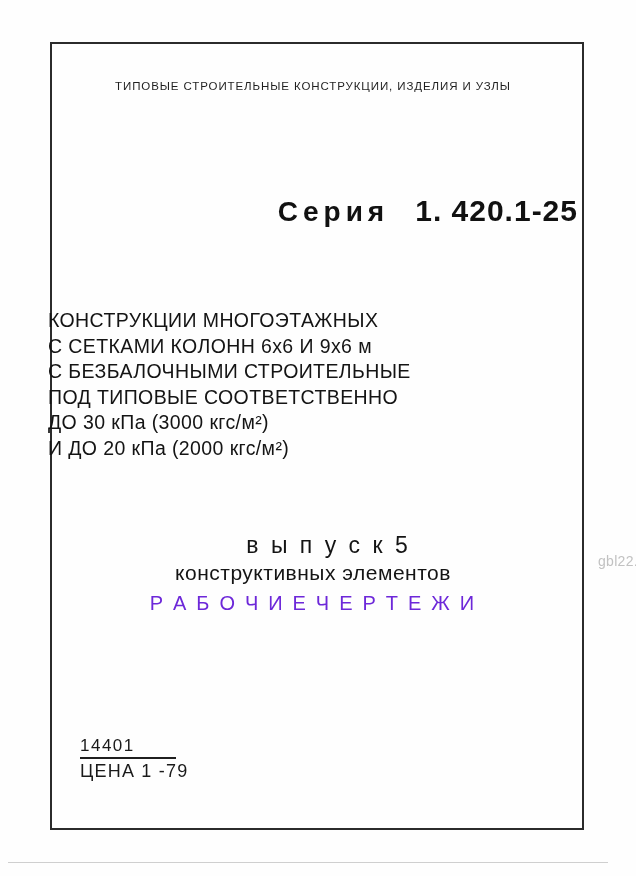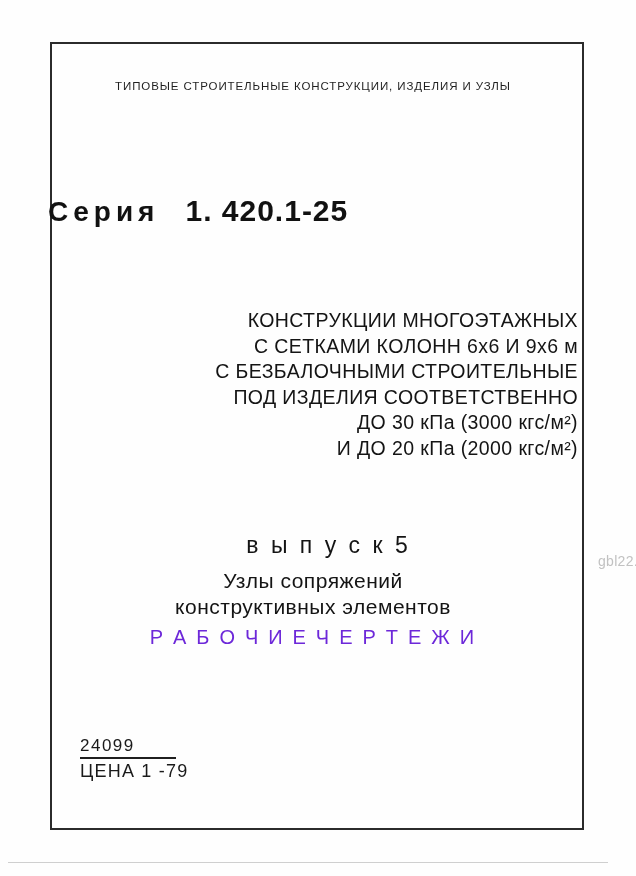"Серия 1. 420.1-25" .series-line { text-align: left -> right }
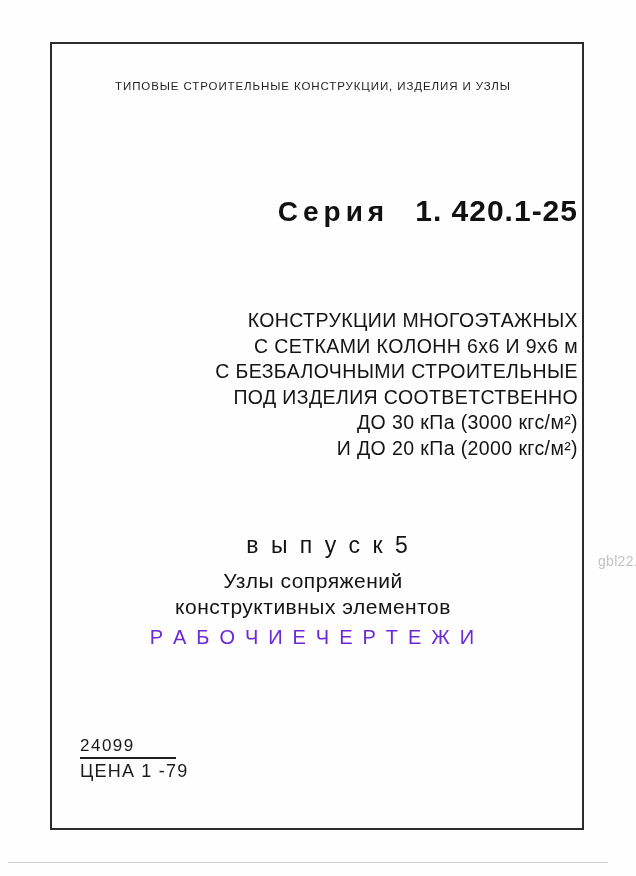"КОНСТРУКЦИИ МНОГОЭТАЖНЫХ" .title-block { text-align: right -> left }
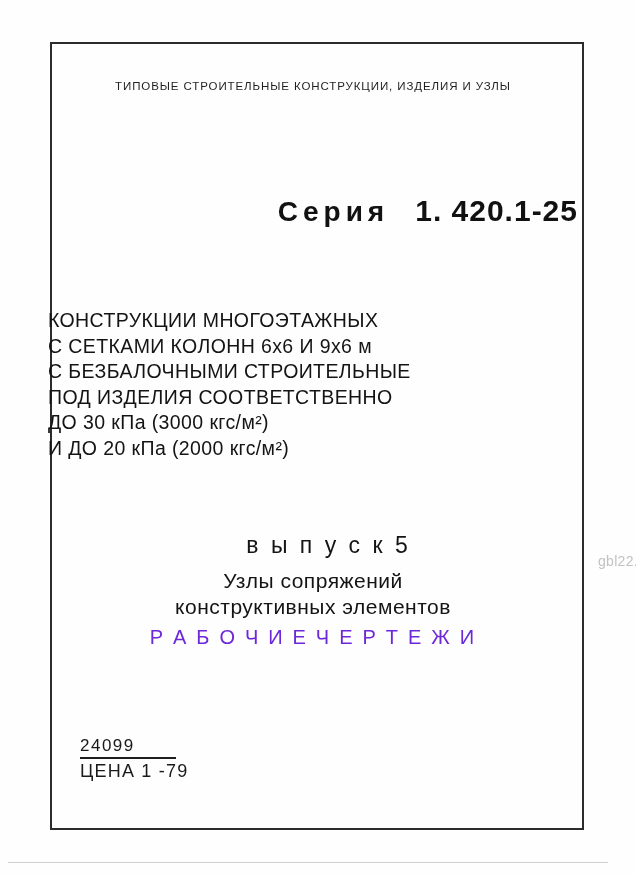"ПОД ИЗДЕЛИЯ СООТВЕТСТВЕННО" div.tline { text: ИЗДЕЛИЯ -> ТИПОВЫЕ }
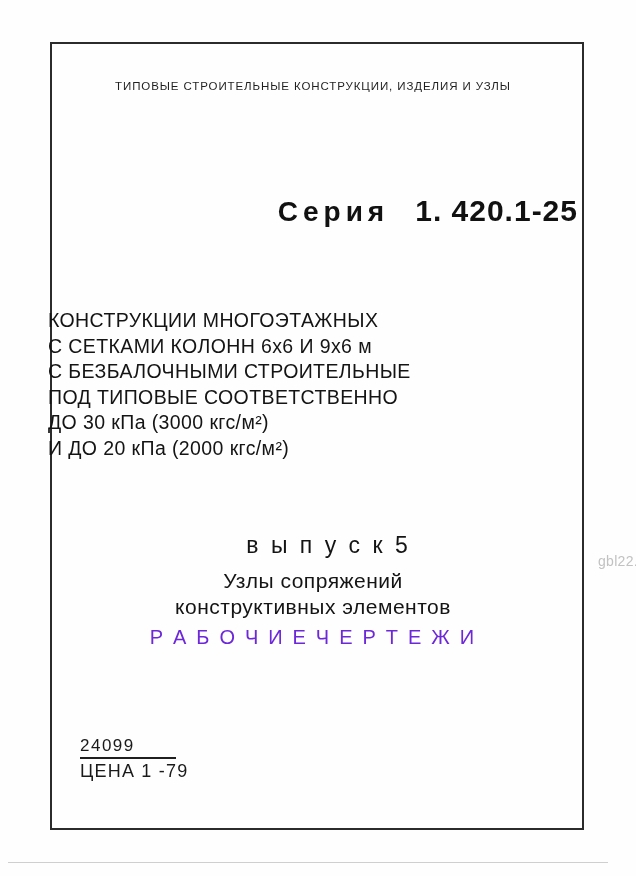"Узлы сопряжений" div.issue-sub1 { html: <div>Узлы сопряжений</div> -> none }
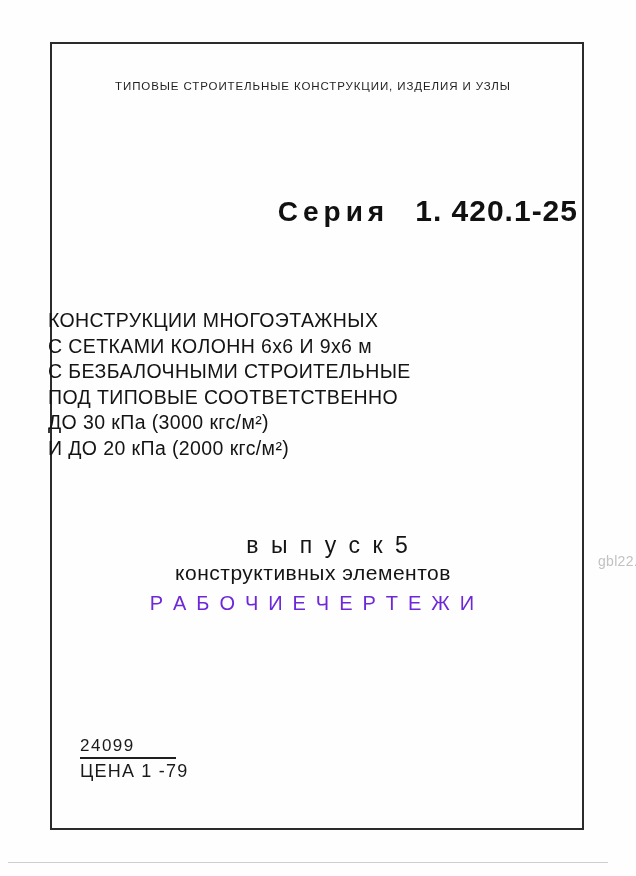"24099" div.stamp-number { text: 24099 -> 14401 }
